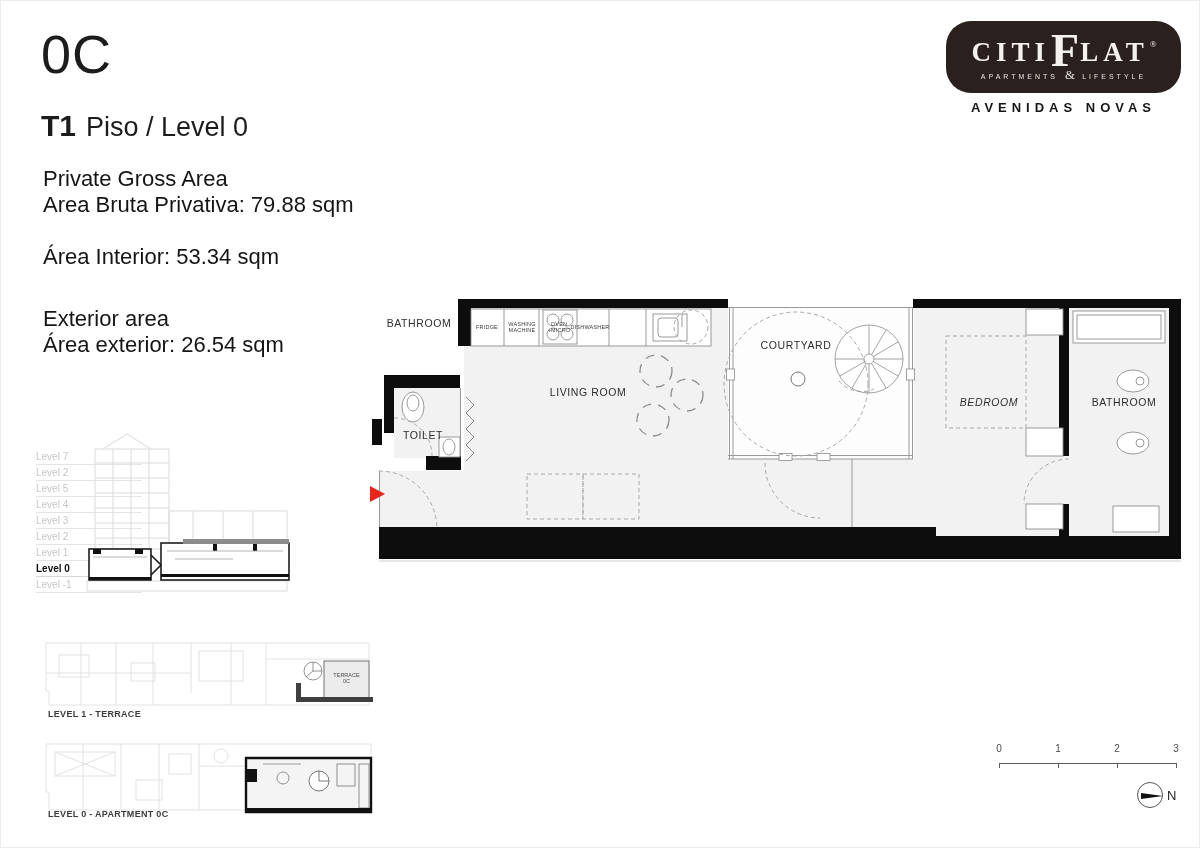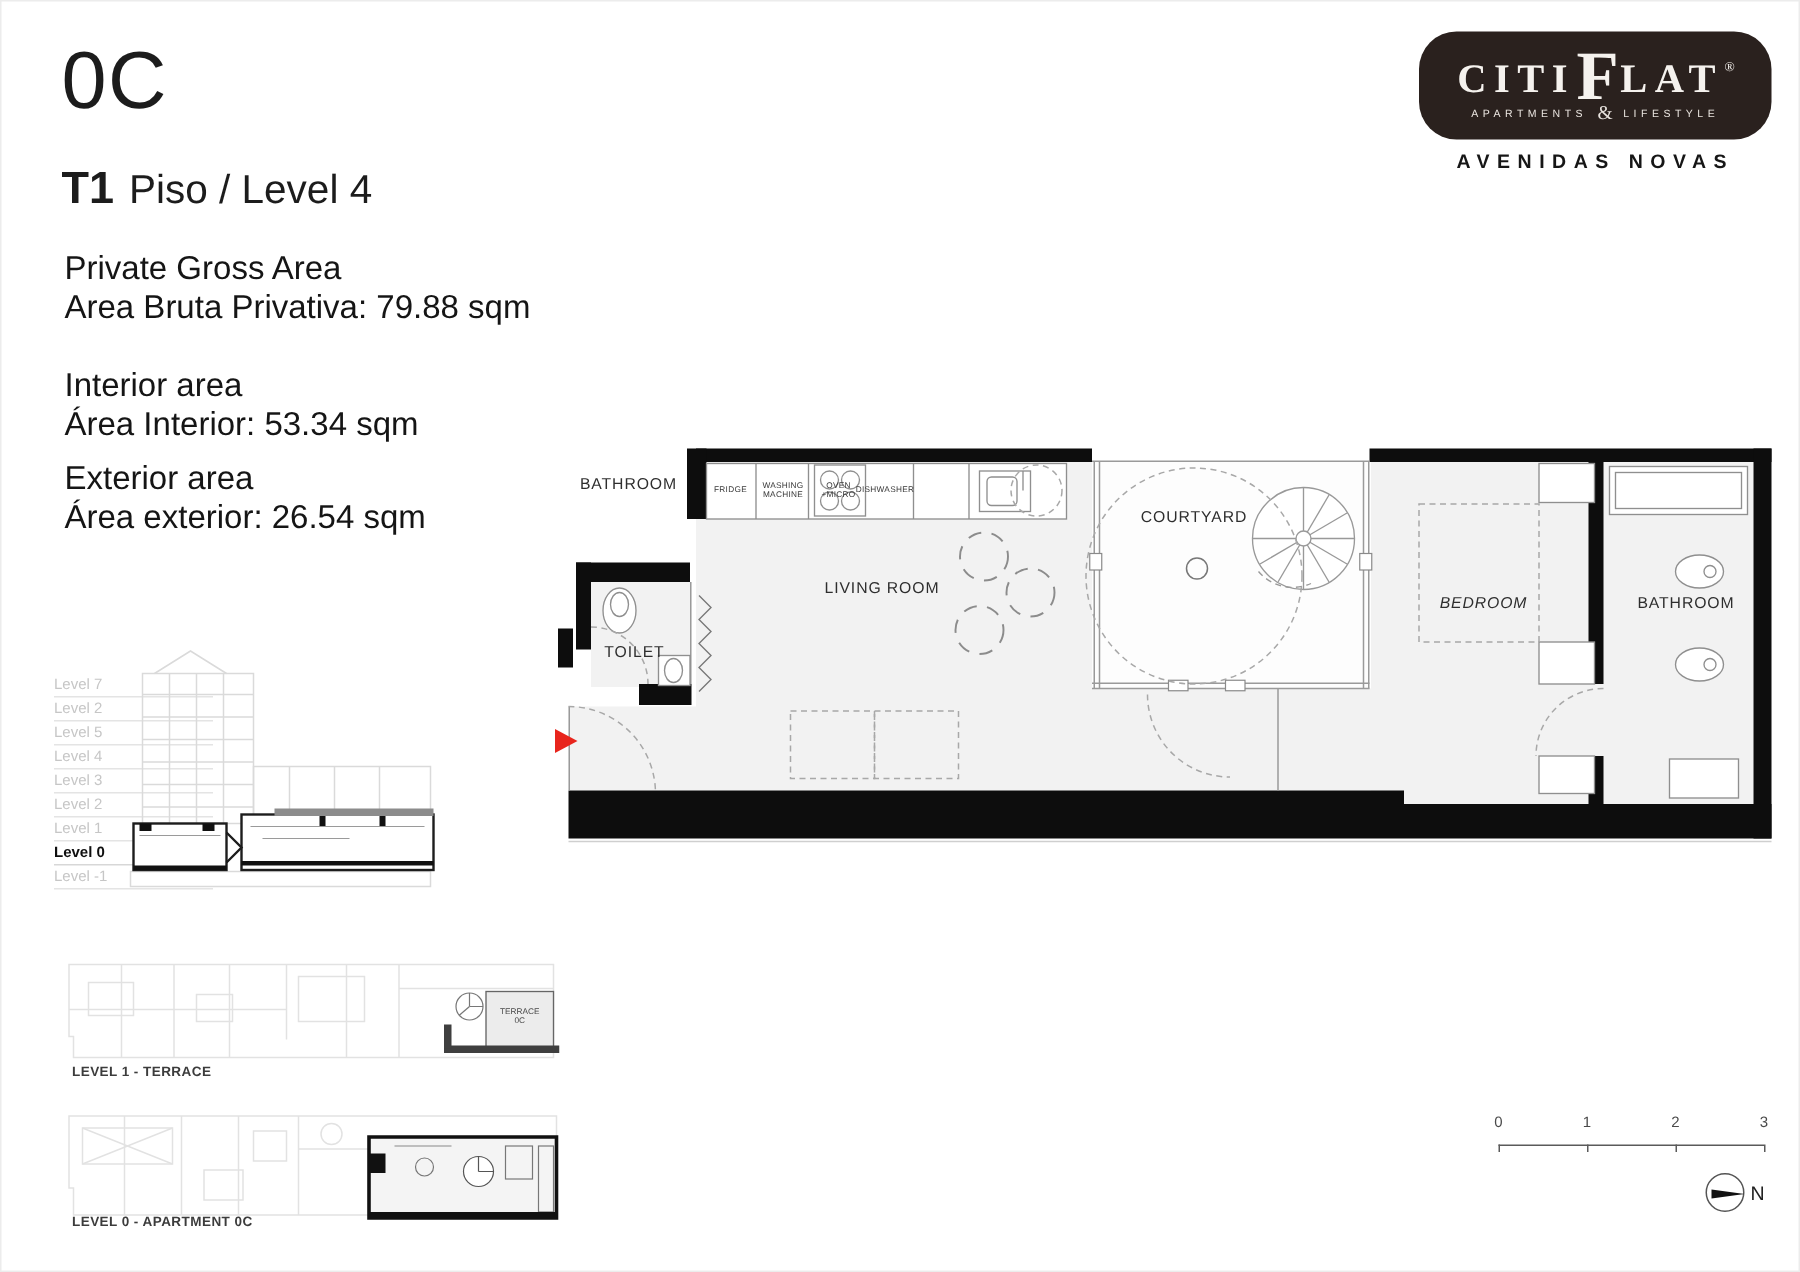"Piso / Level 4" span { text: 4 -> 0 }
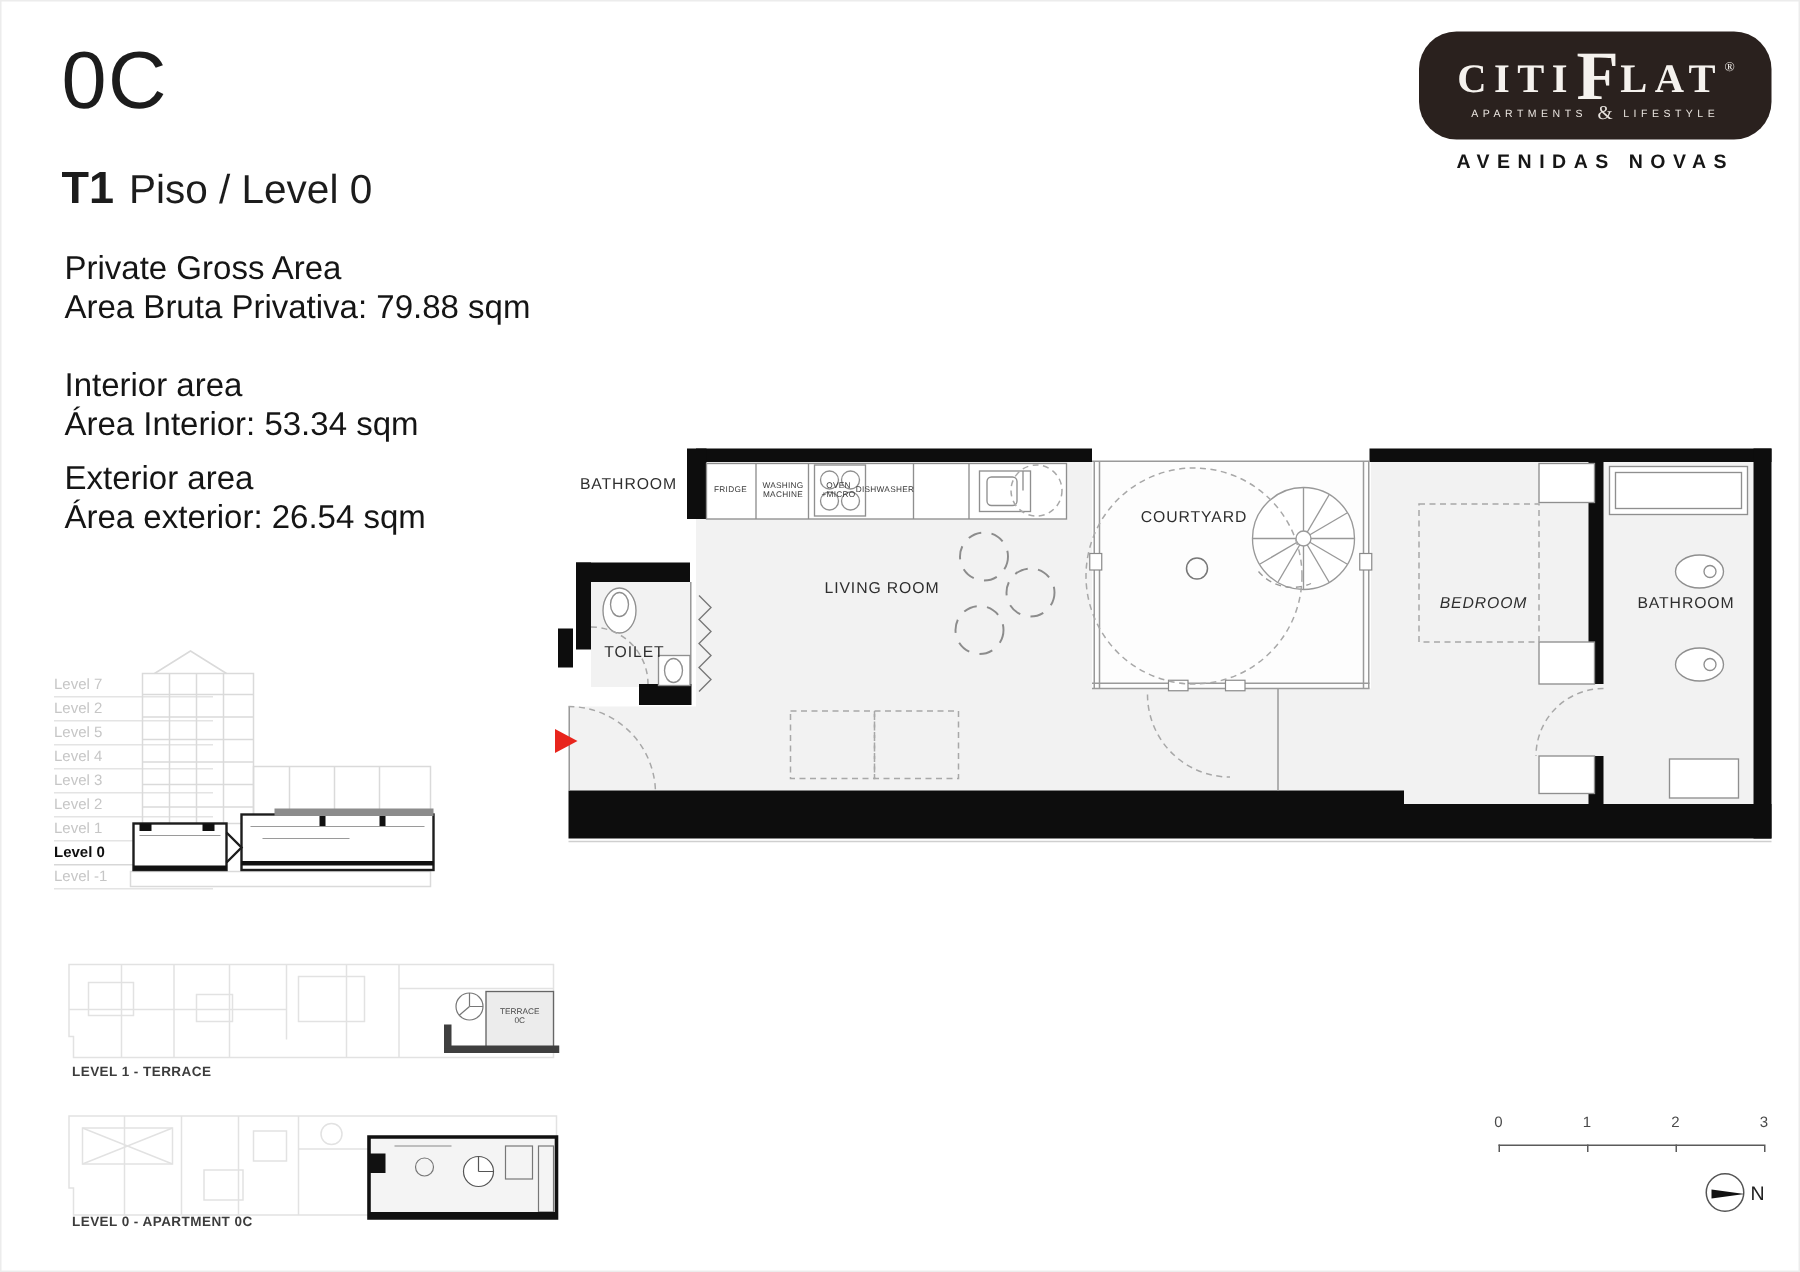"Interior area" div { html: <div>Interior area</div> -> none }
